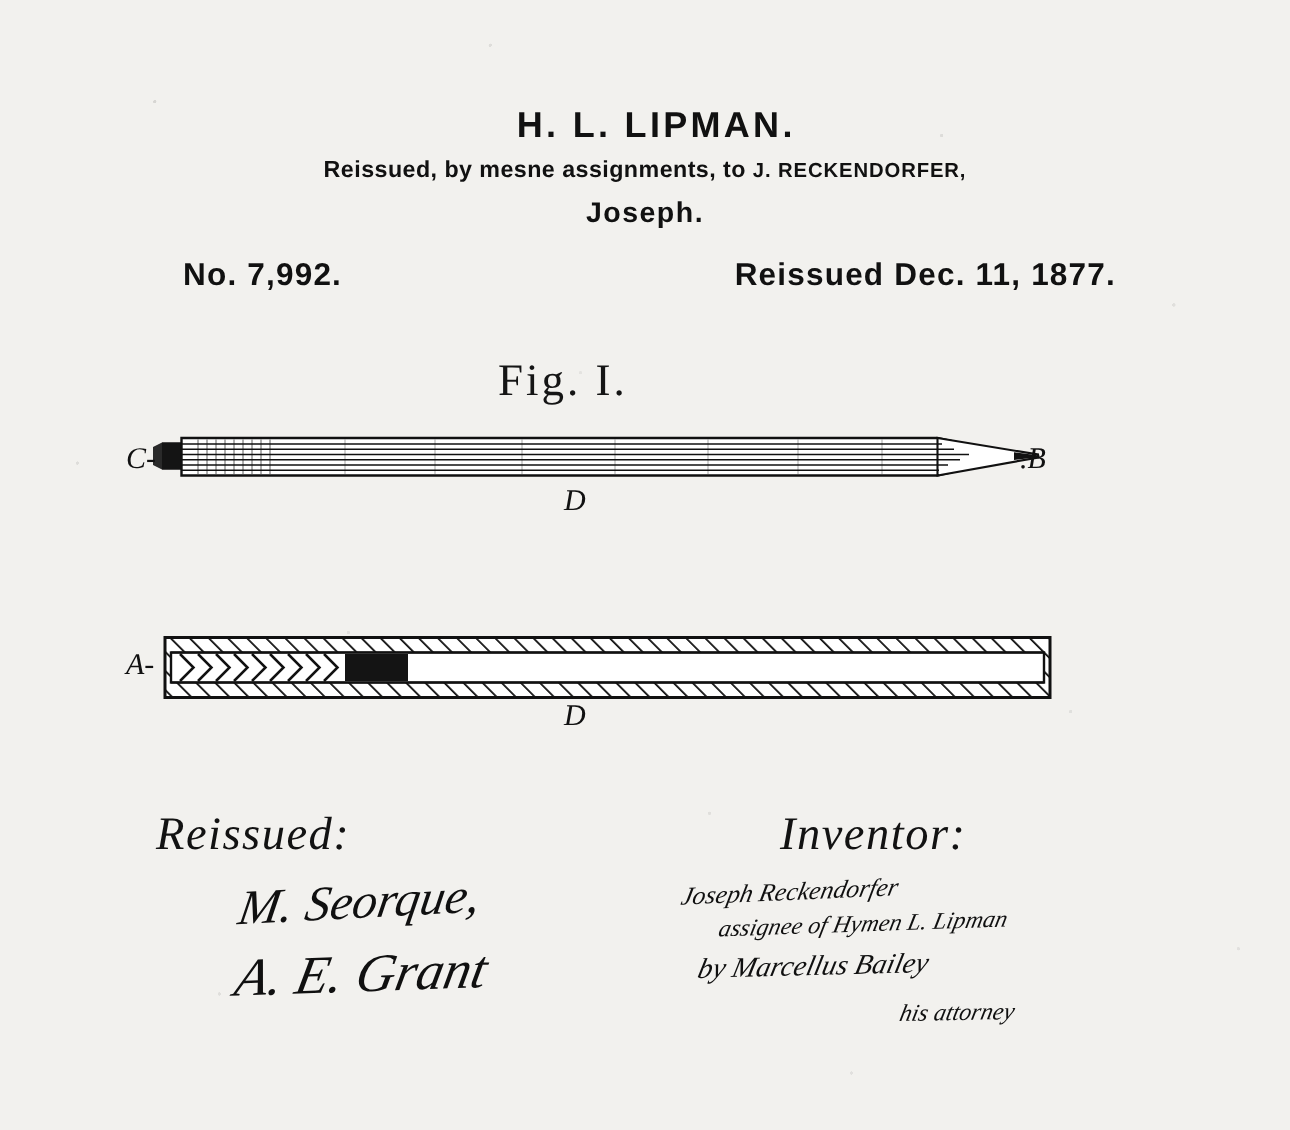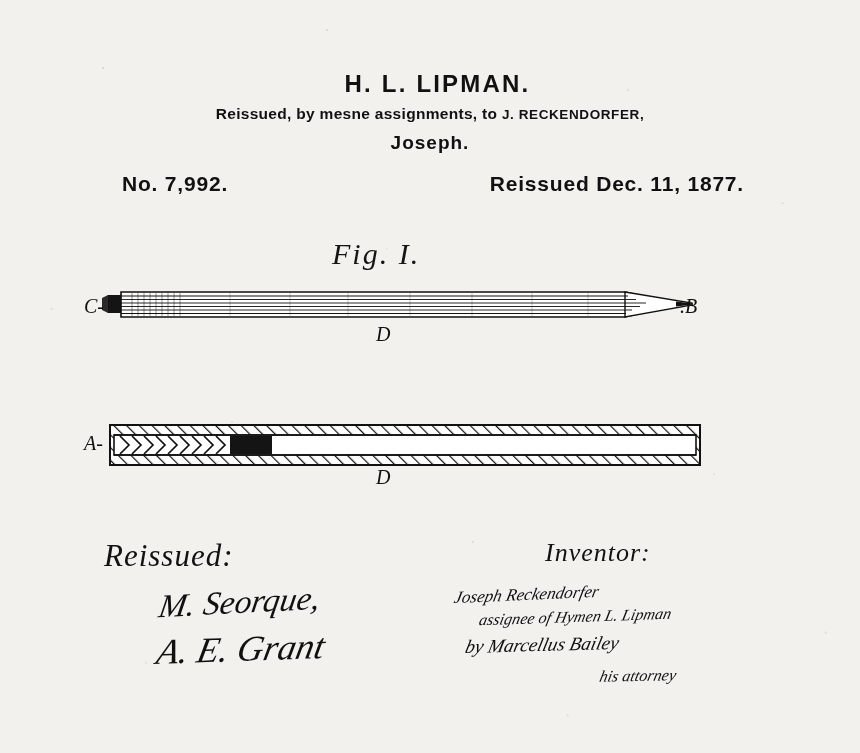"Fig. I." .fig-caption { font-style: italic -> none }
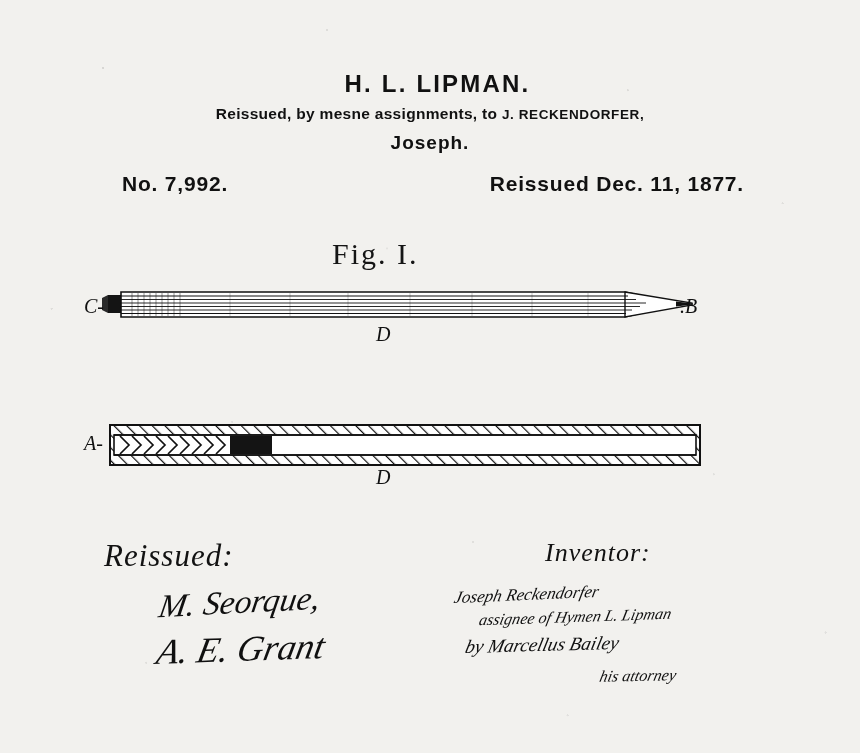"Inventor:" .inventor-head { font-size: 26px -> 31px; margin-left: 25px -> none }
